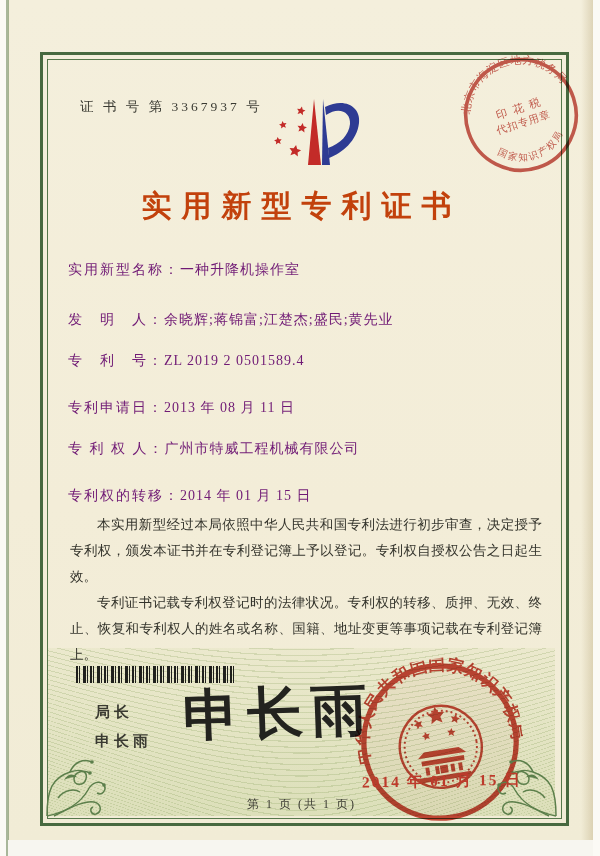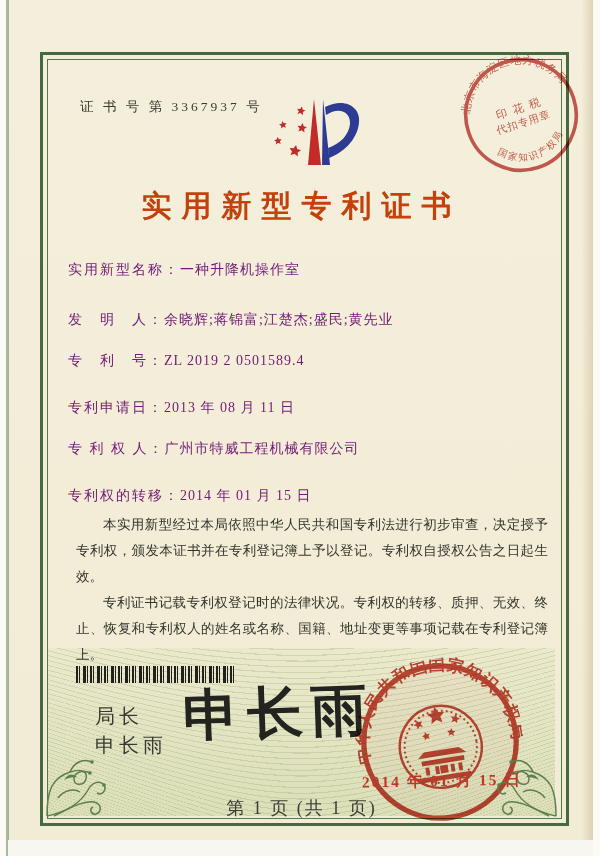"本实用新型经过本局依照中华人民共和国专利法进行初步审查，决定授予专利权，颁发本证" .paras { left: 76px -> 70px }
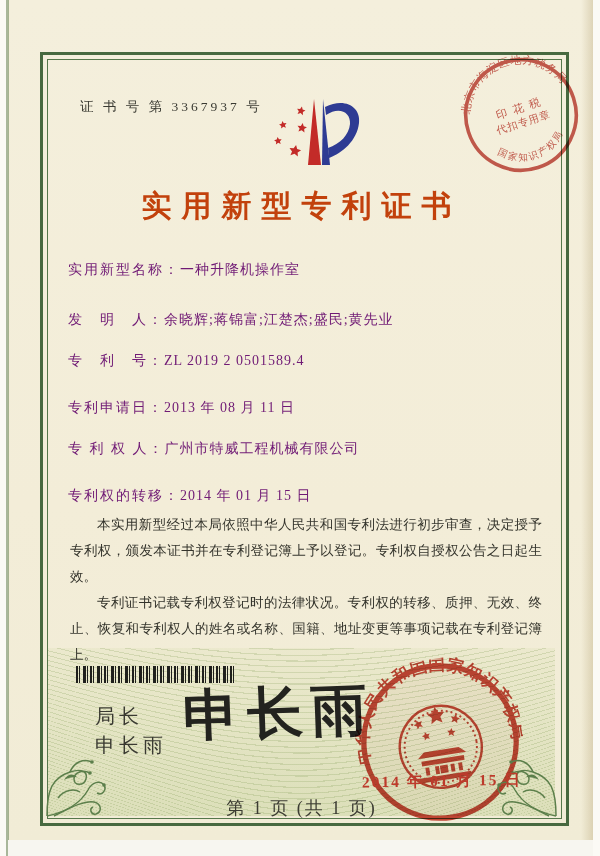"局长" .commissioner { font-size: 20px -> 15px; font-weight: 400 -> 700 }
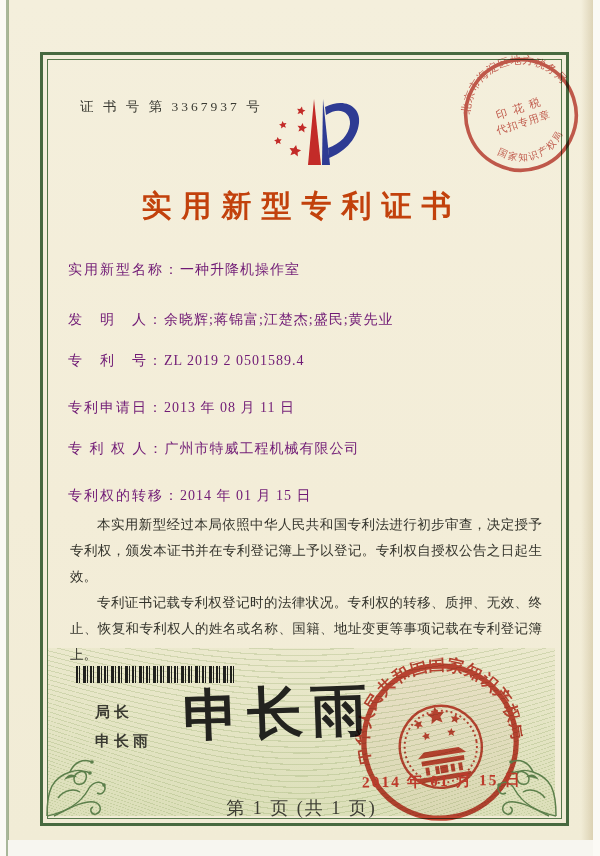"第 1 页 (共 1" .page-footer { font-size: 18px -> 12px }
